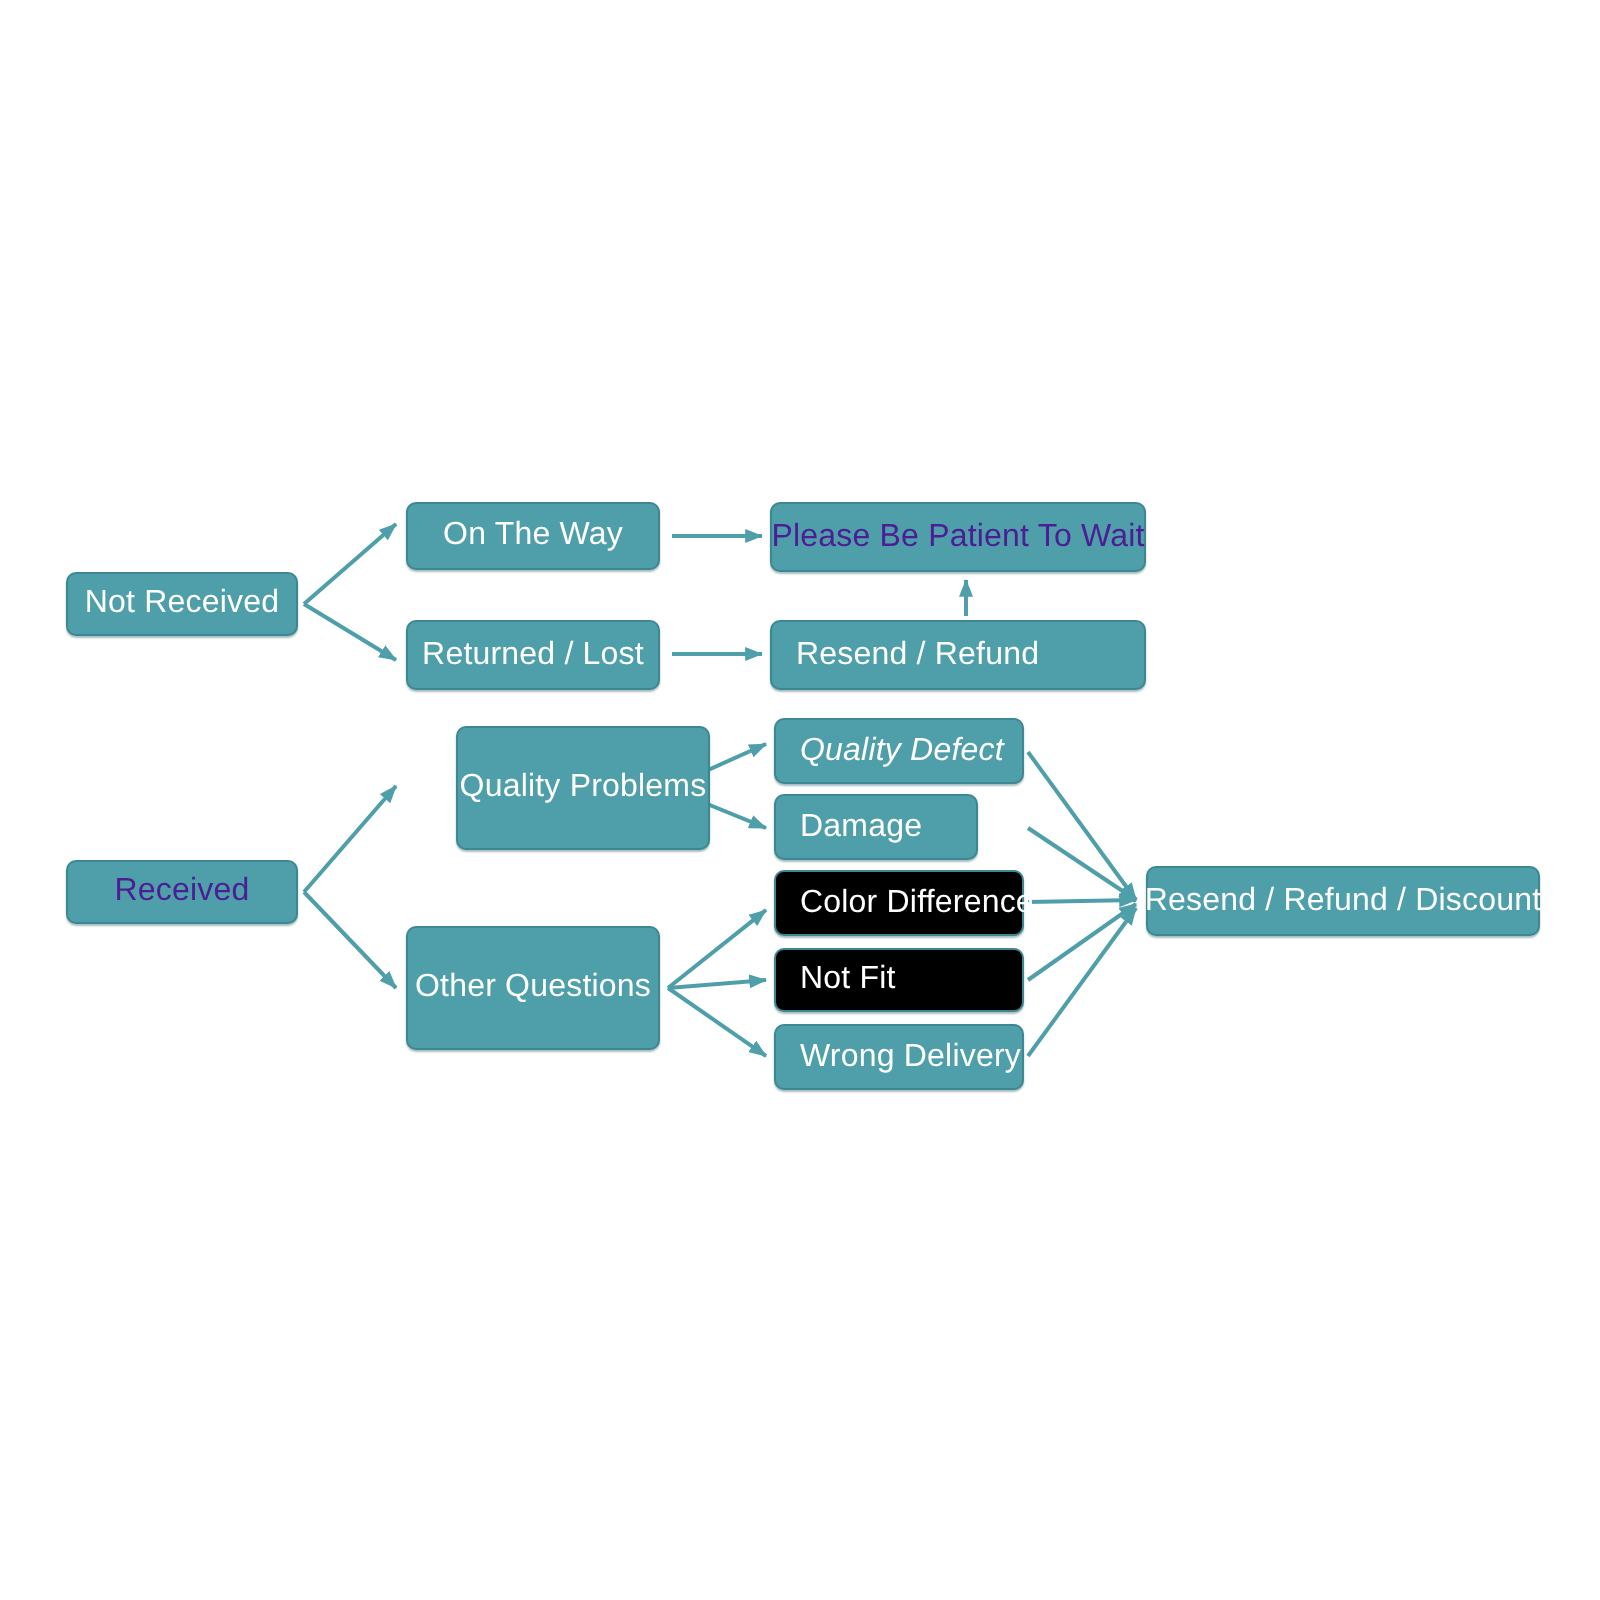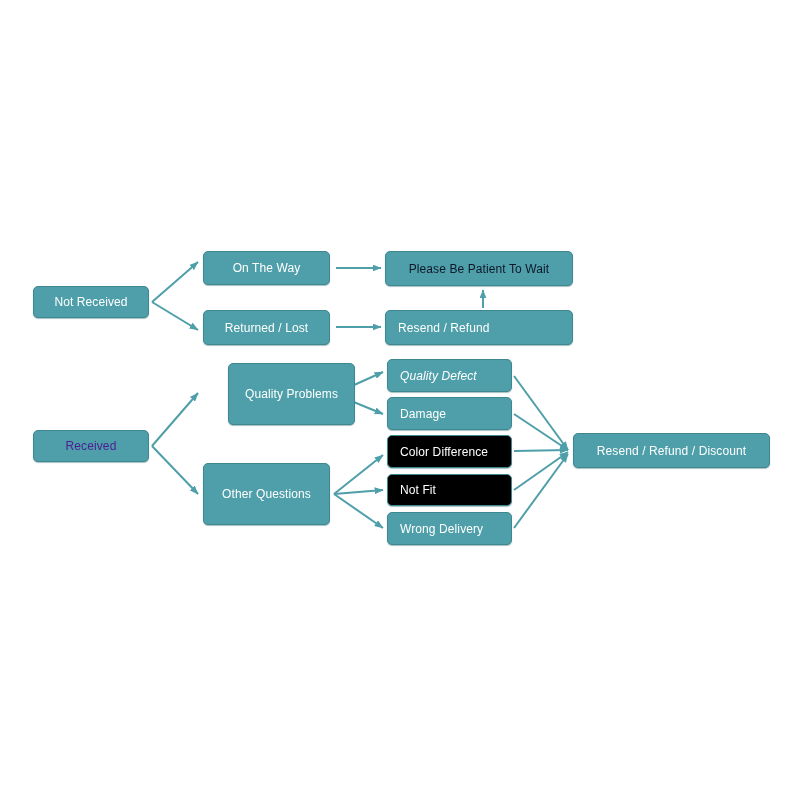"On The Way" .node { font-size: 12px -> 16px }
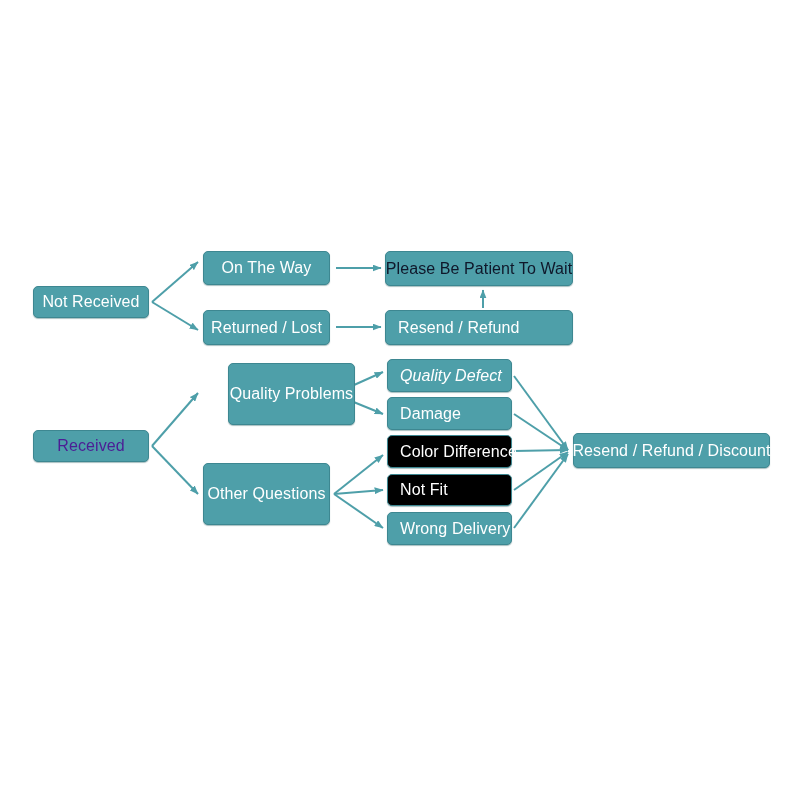"Please Be Patient To Wait" div.node { color: #0f172a -> #4c1d95 }
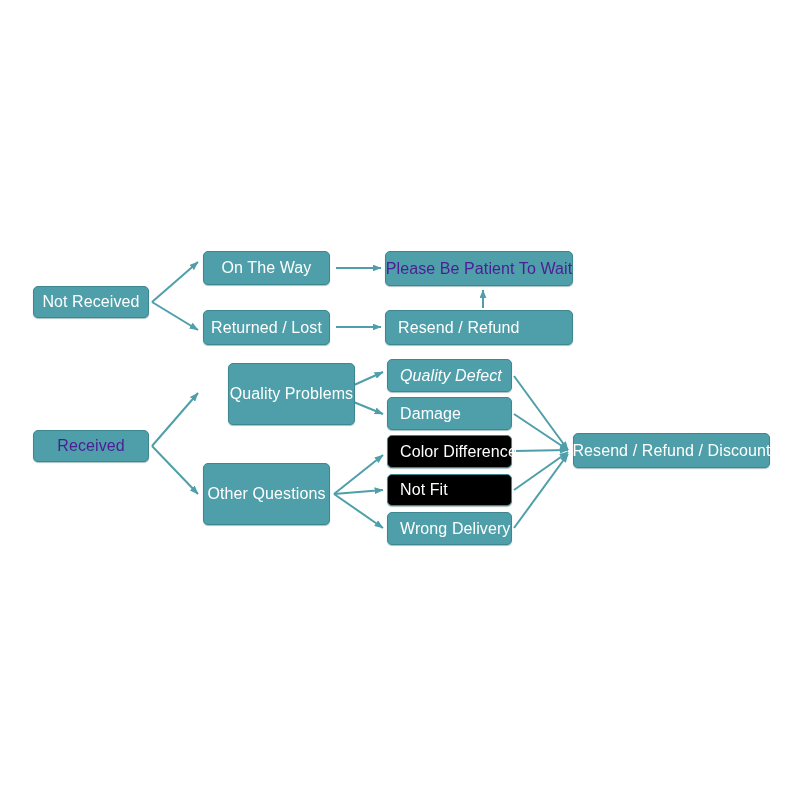"Damage" div.node { width: 125px -> 102px }
